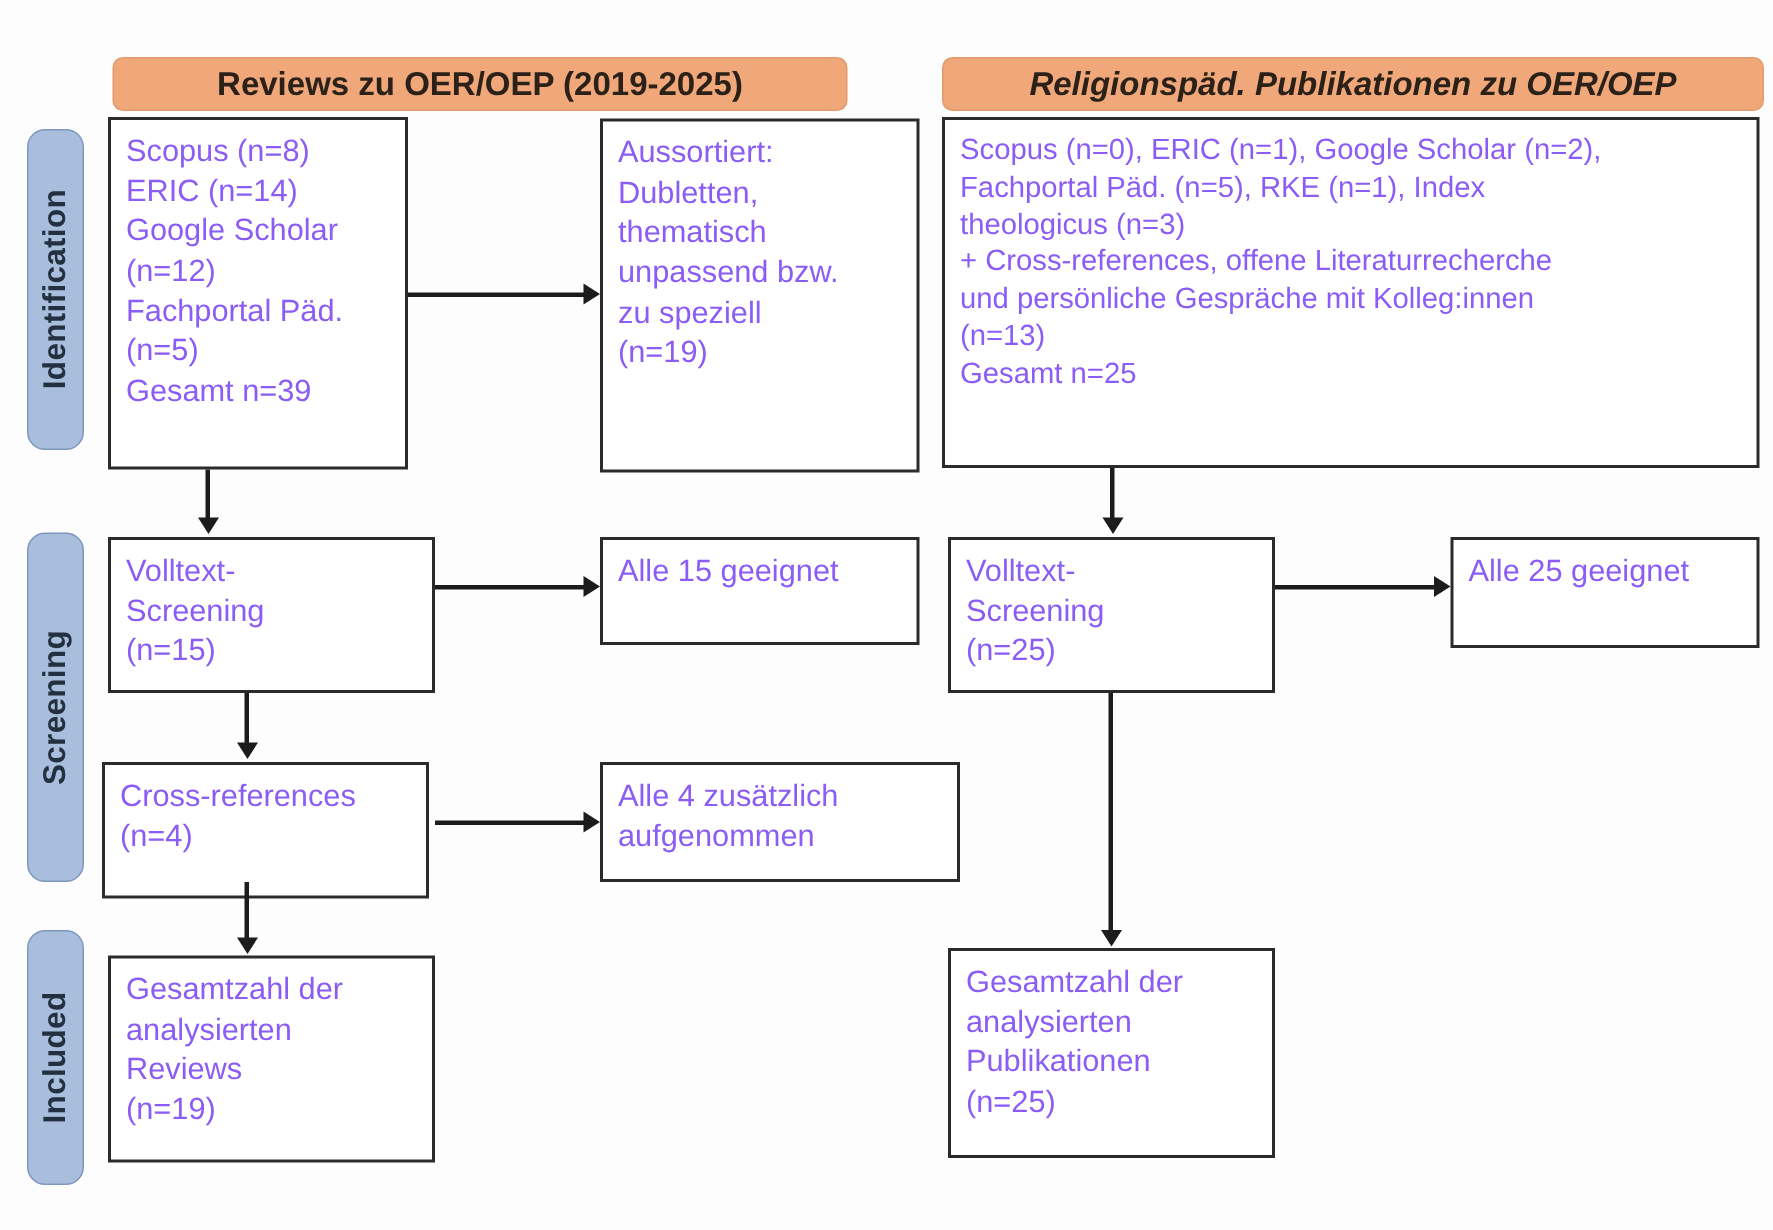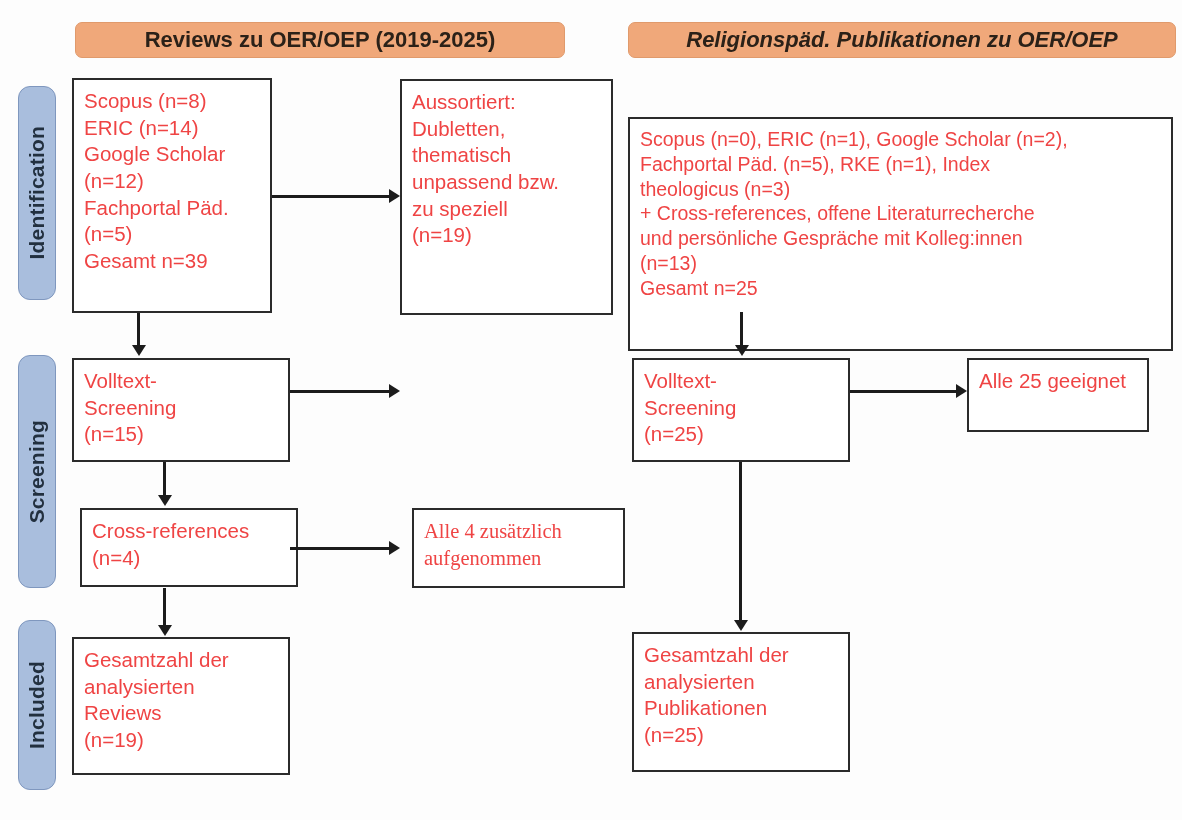"Reviews zu OER/OEP (2019-2025)" .col-header { margin-top: none -> 16px }
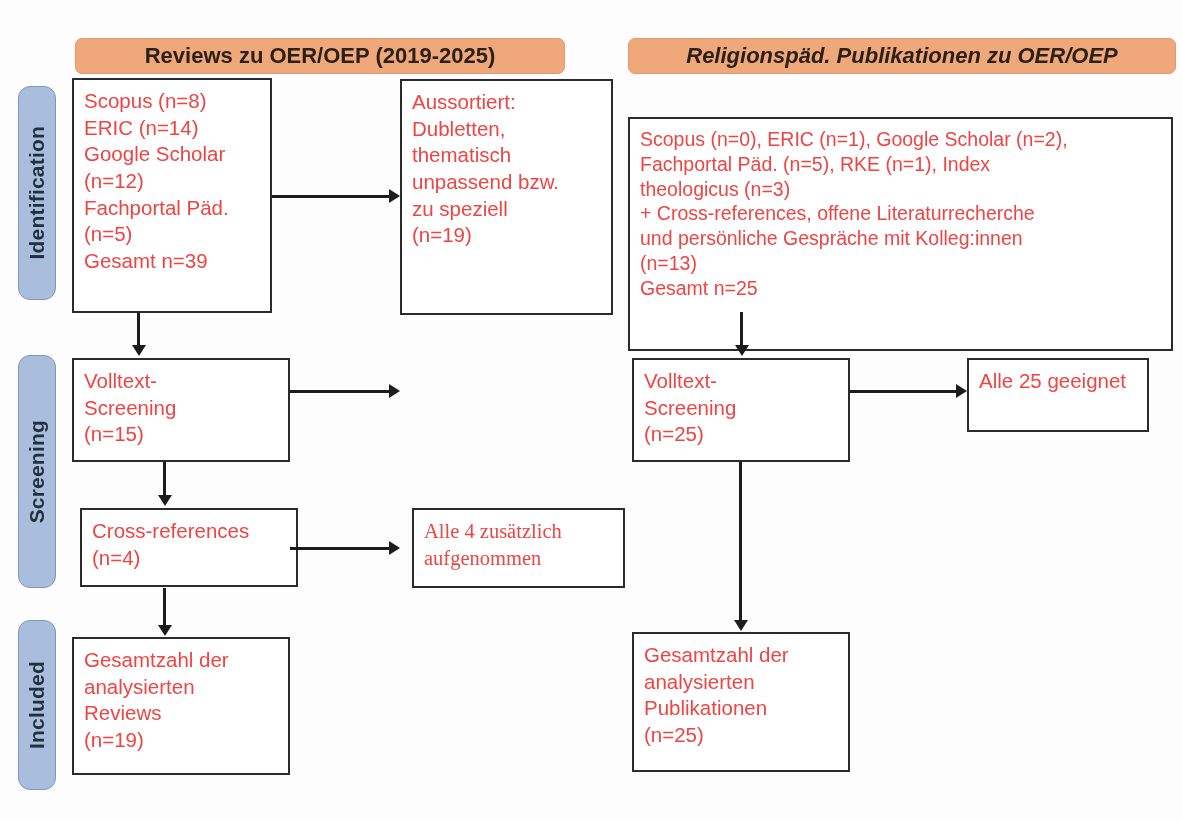"Scopus (n=8)" .flow-box { color: #ef4444 -> #8b5cf6 }
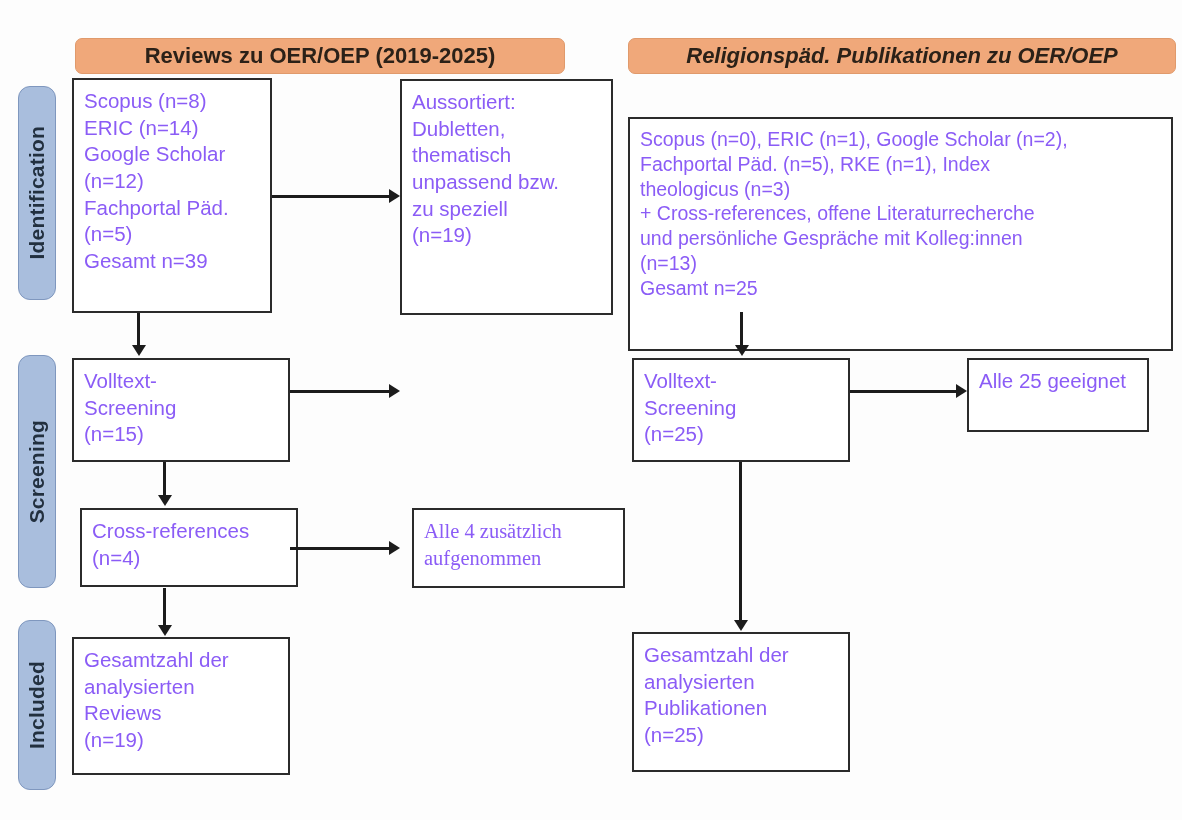"Scopus (n=0), ERIC (n=1), Google" div.flow-box { margin-top: 39px -> none }
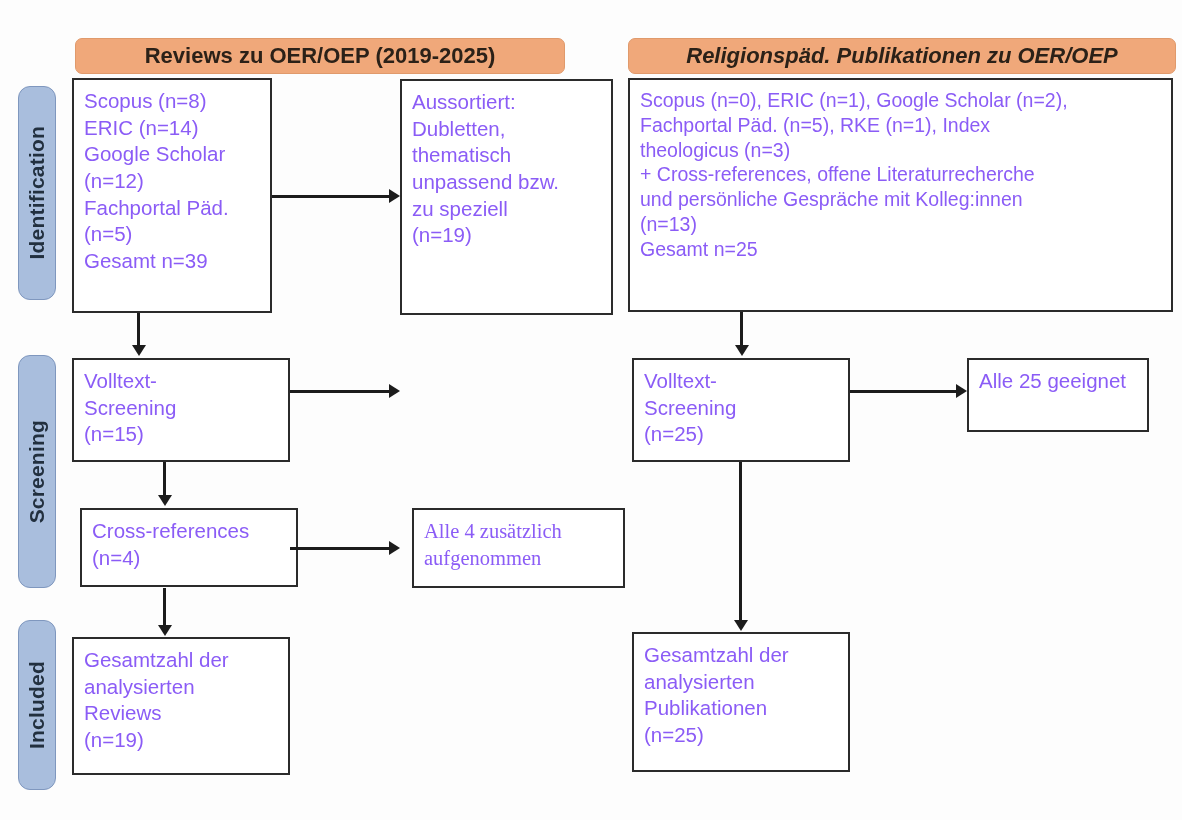"Alle 15 geeignet" div.flow-box { html: none -> <div>Alle 15 geeignet</div> }
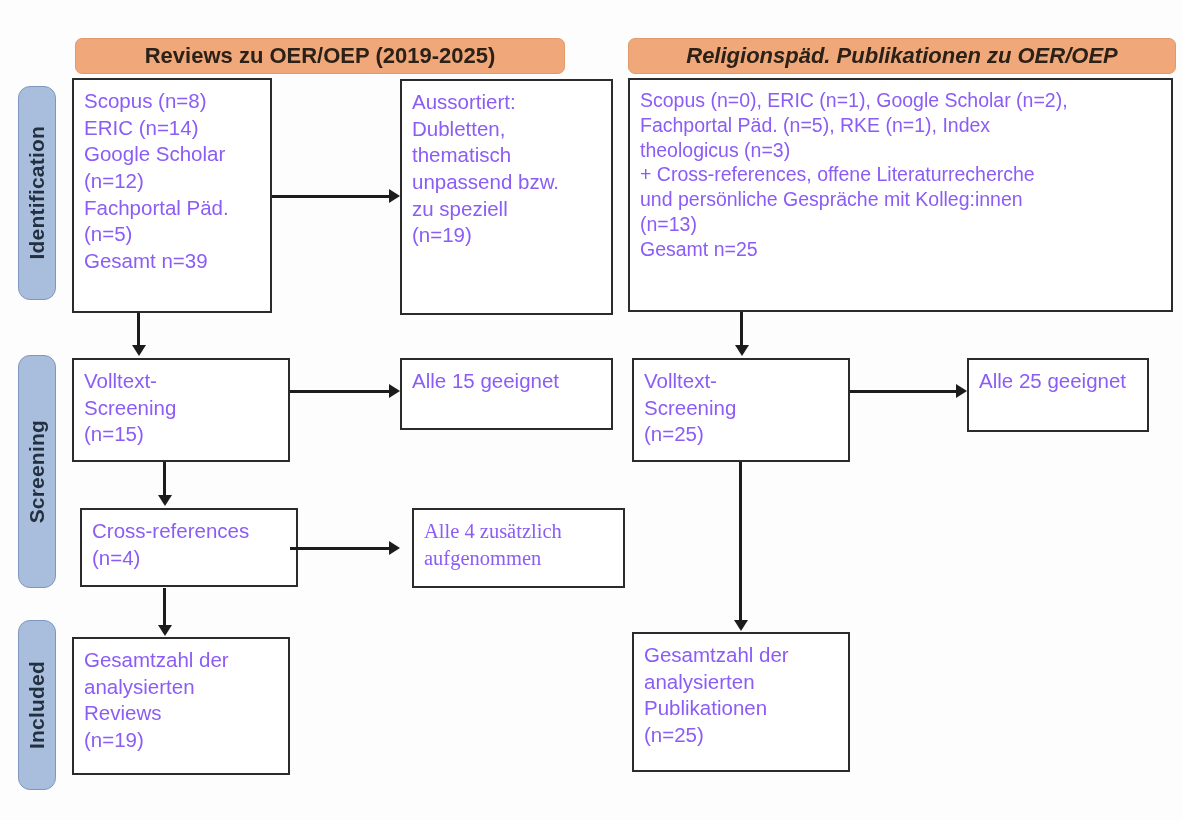"Alle 25 geeignet" div.flow-box { width: 182px -> 206px }
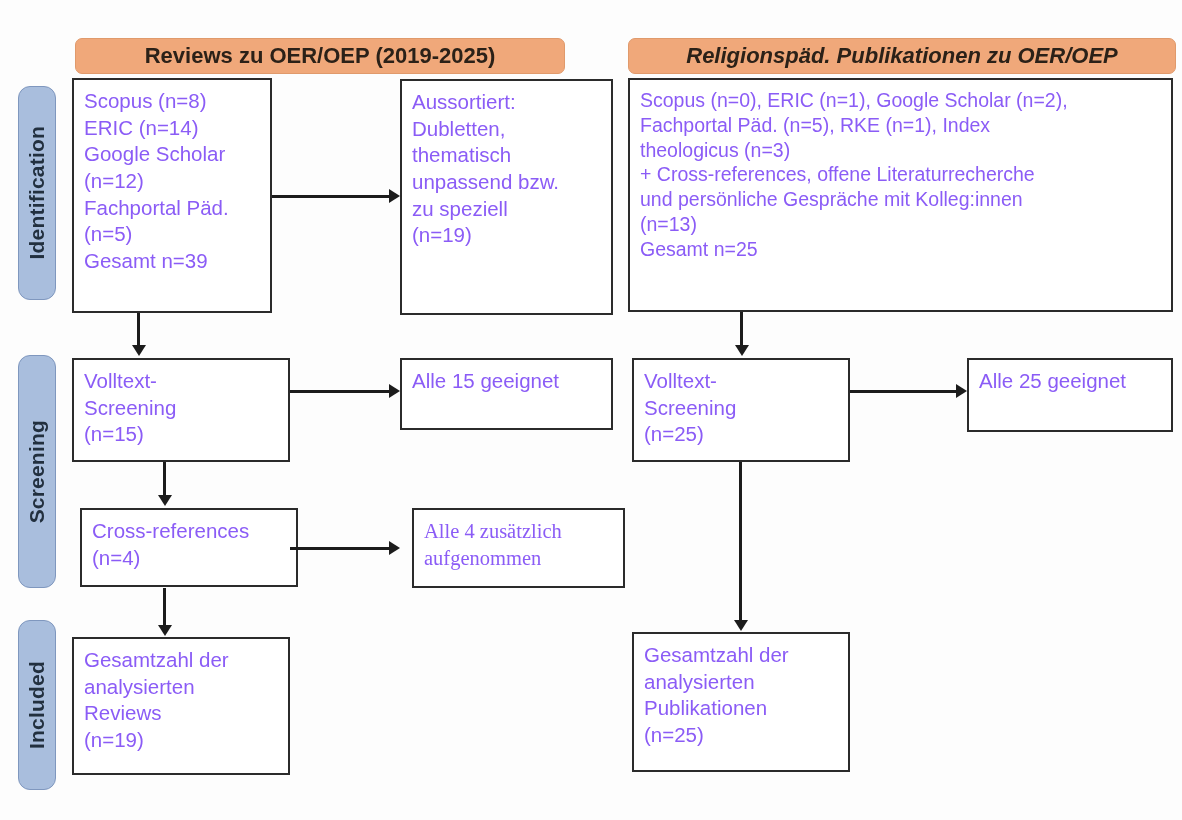"Cross-references" div.flow-box { height: 79px -> 91px; left: 80px -> 68px }
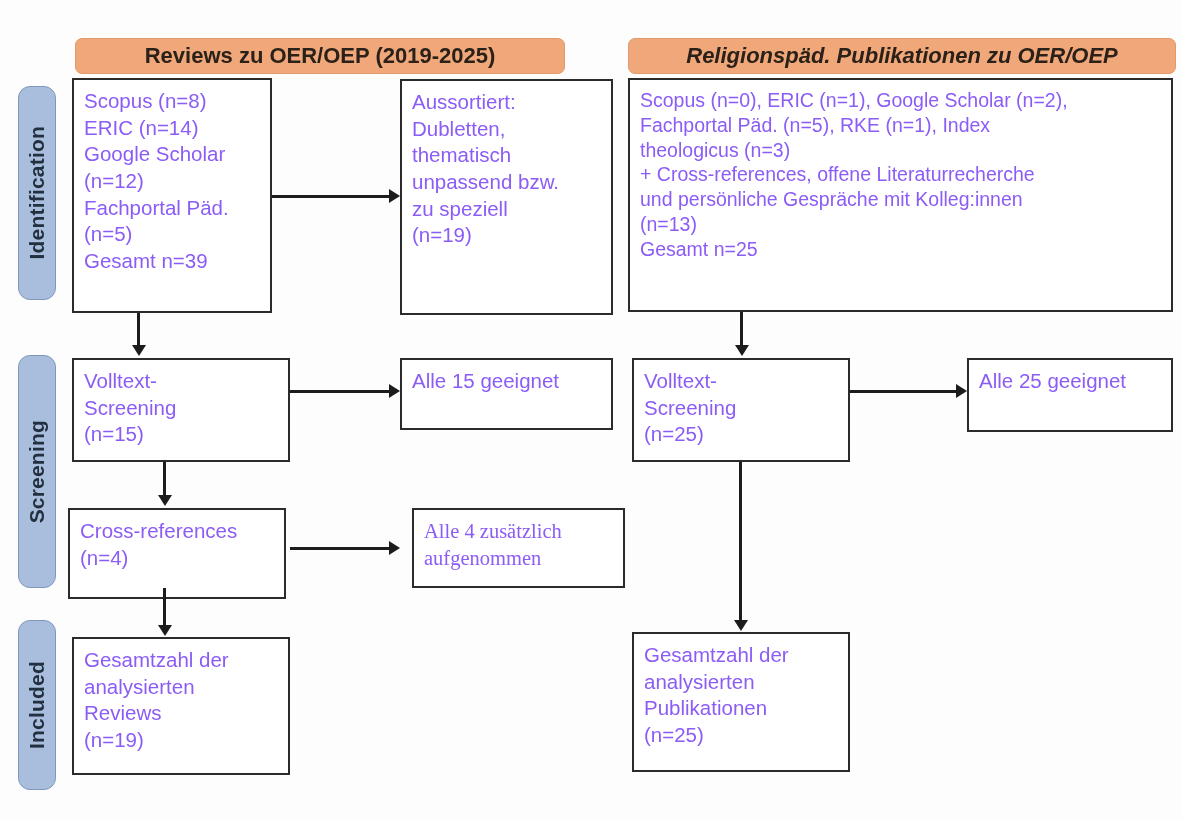"Alle 4 zusätzlich" div.flow-box { font-family: Liberation Serif, serif -> none; left: 412px -> 400px; width: 213px -> 240px }
